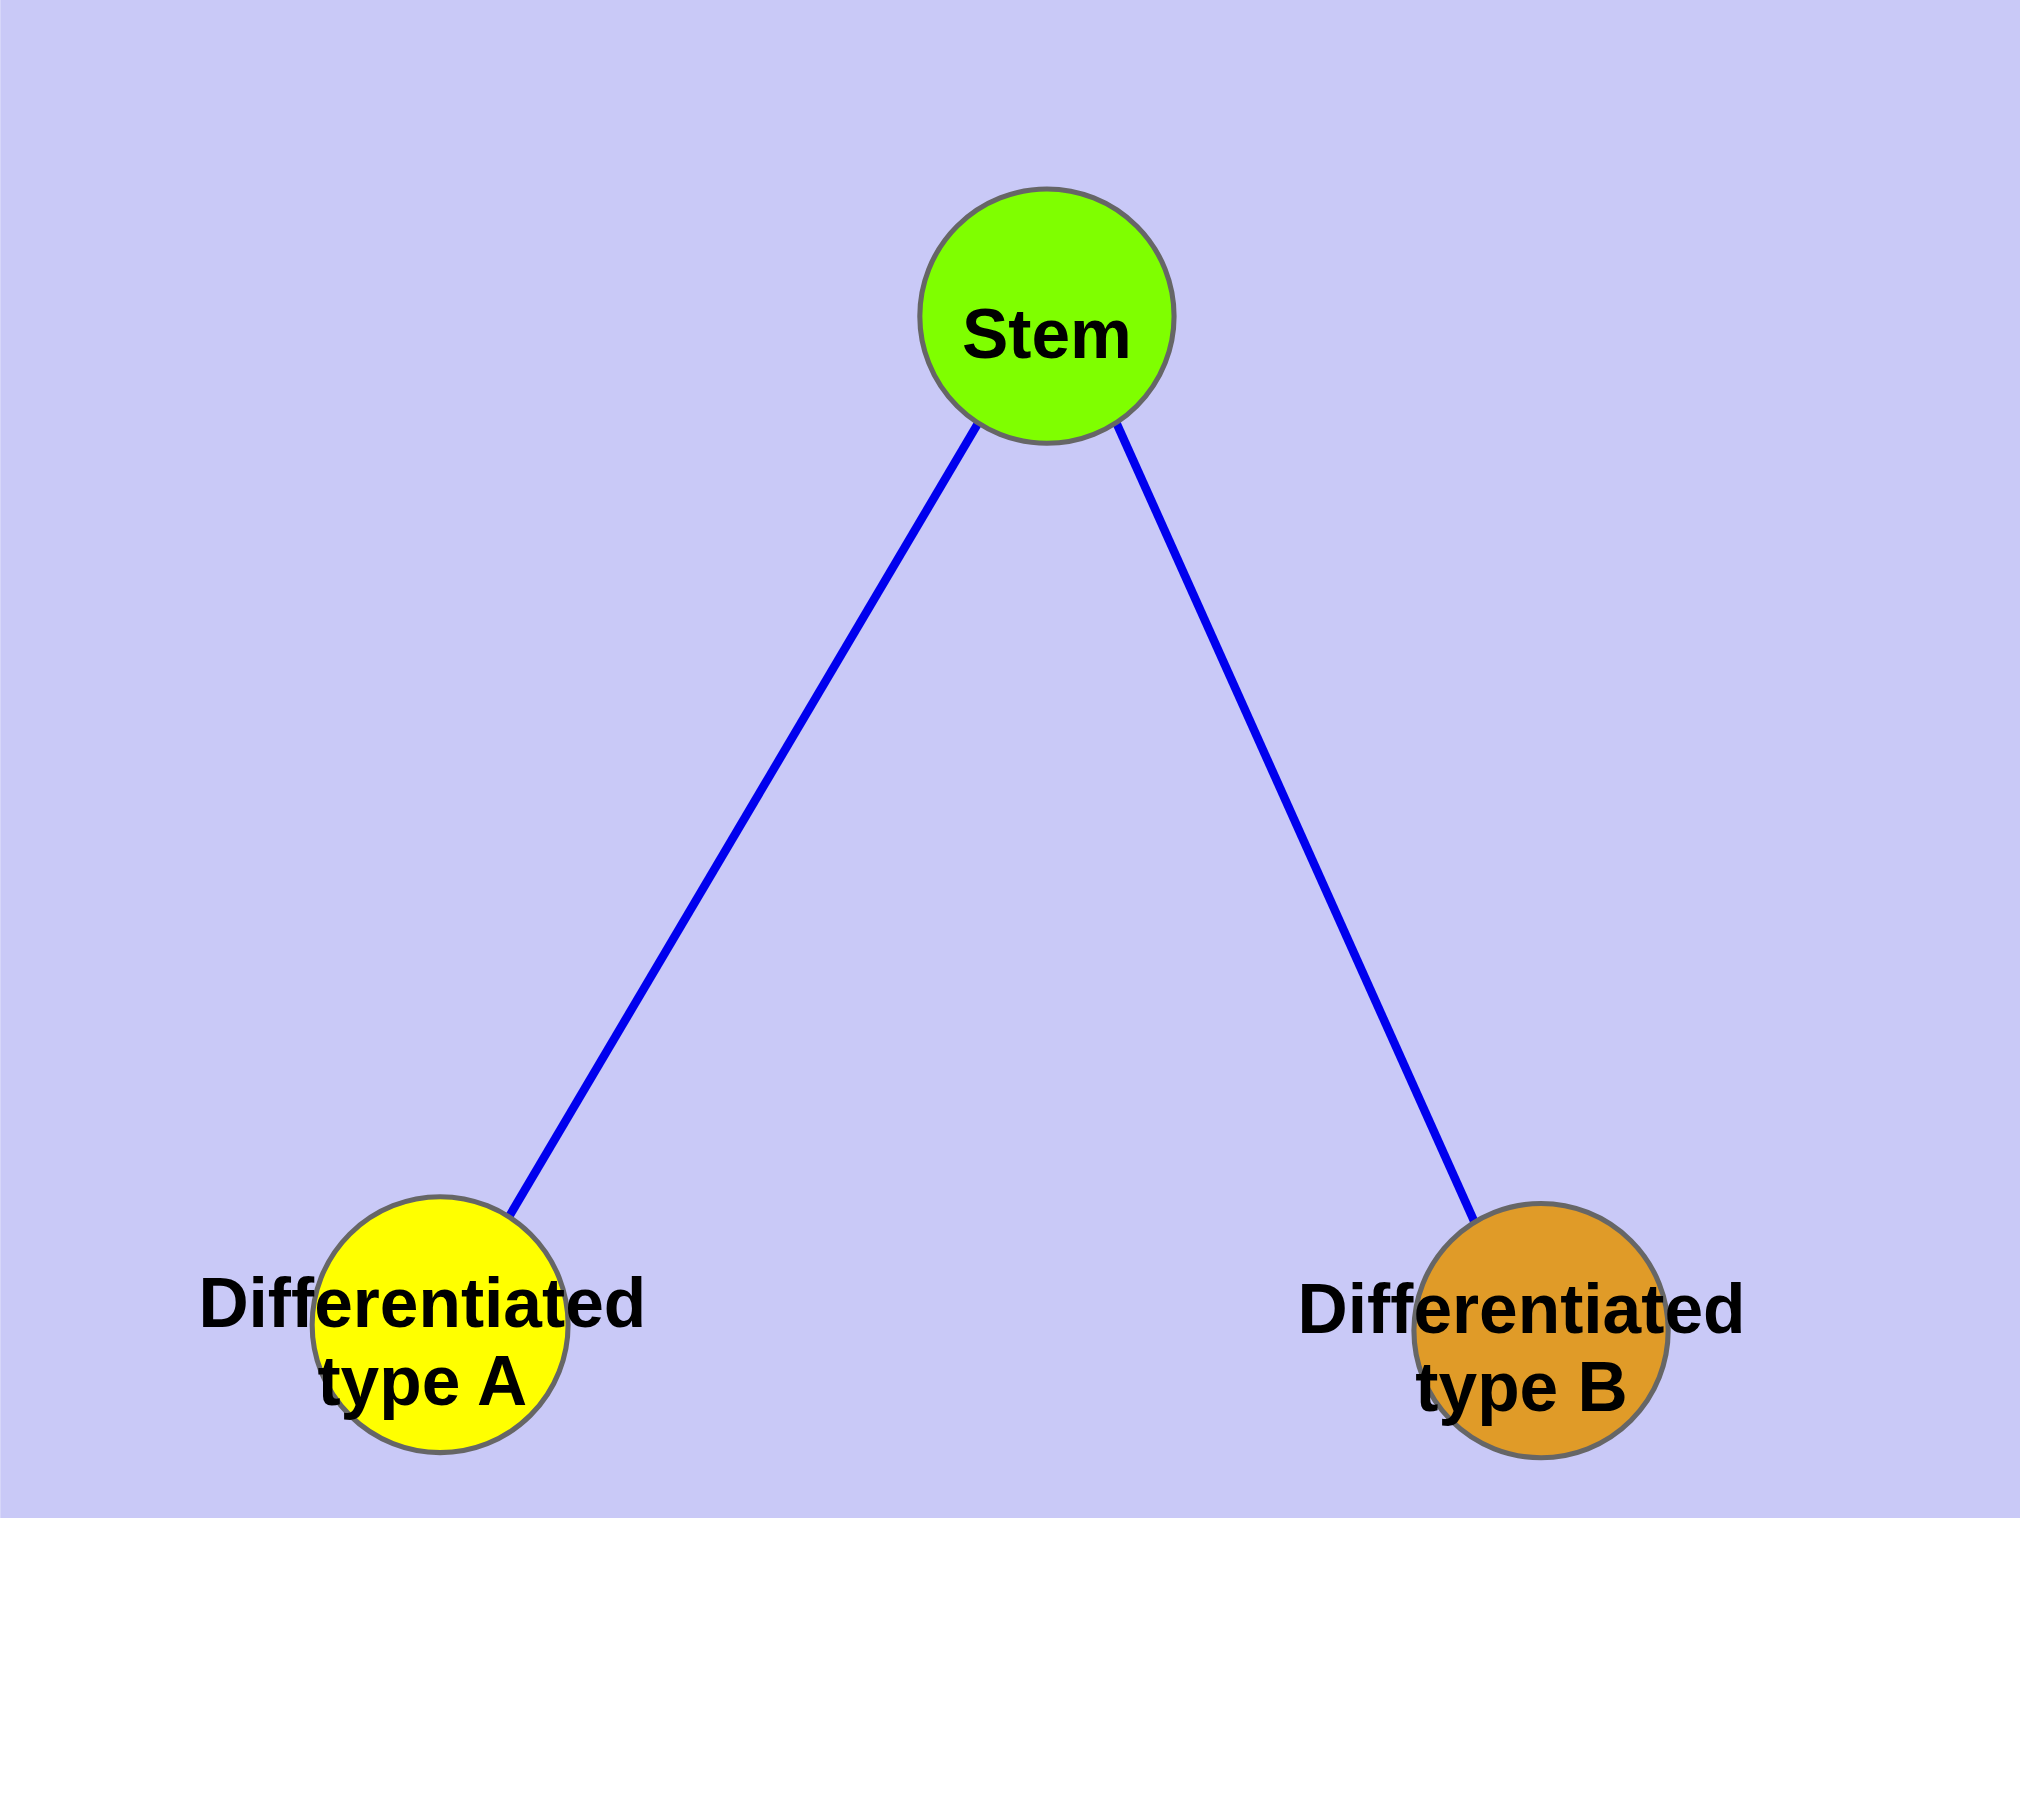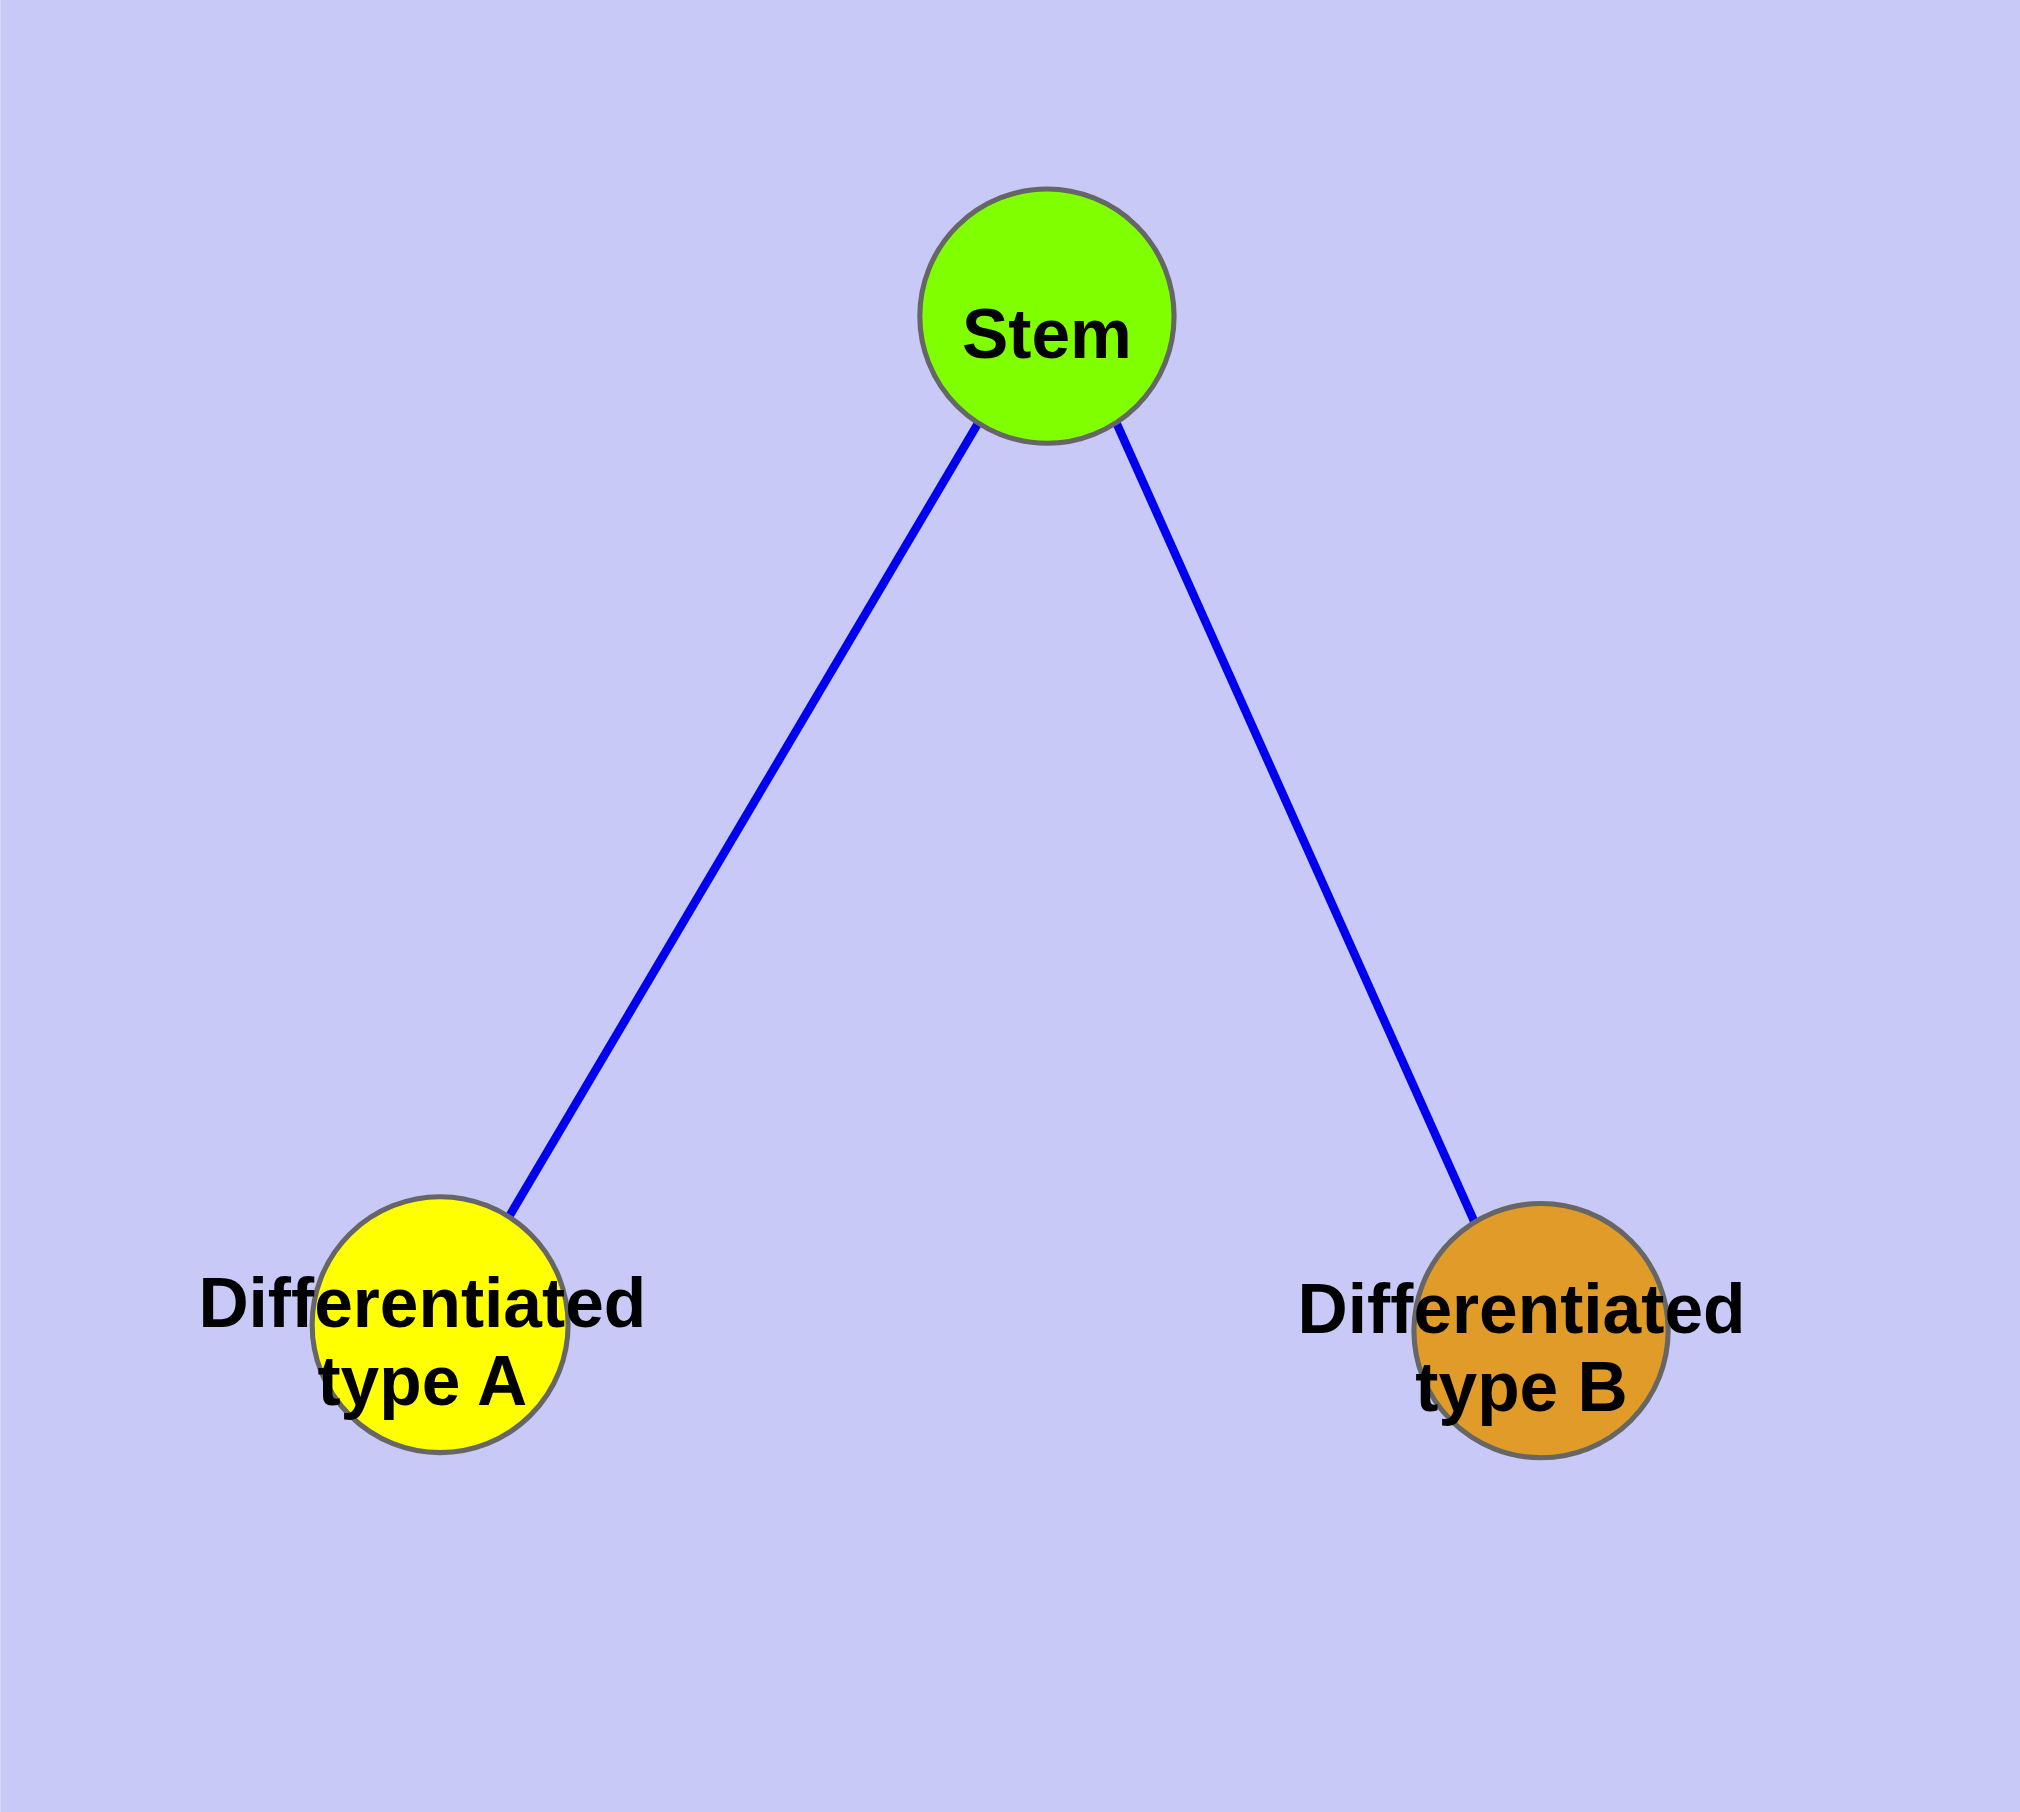"Stem" #canvas { height: 1812px -> 1518px }
